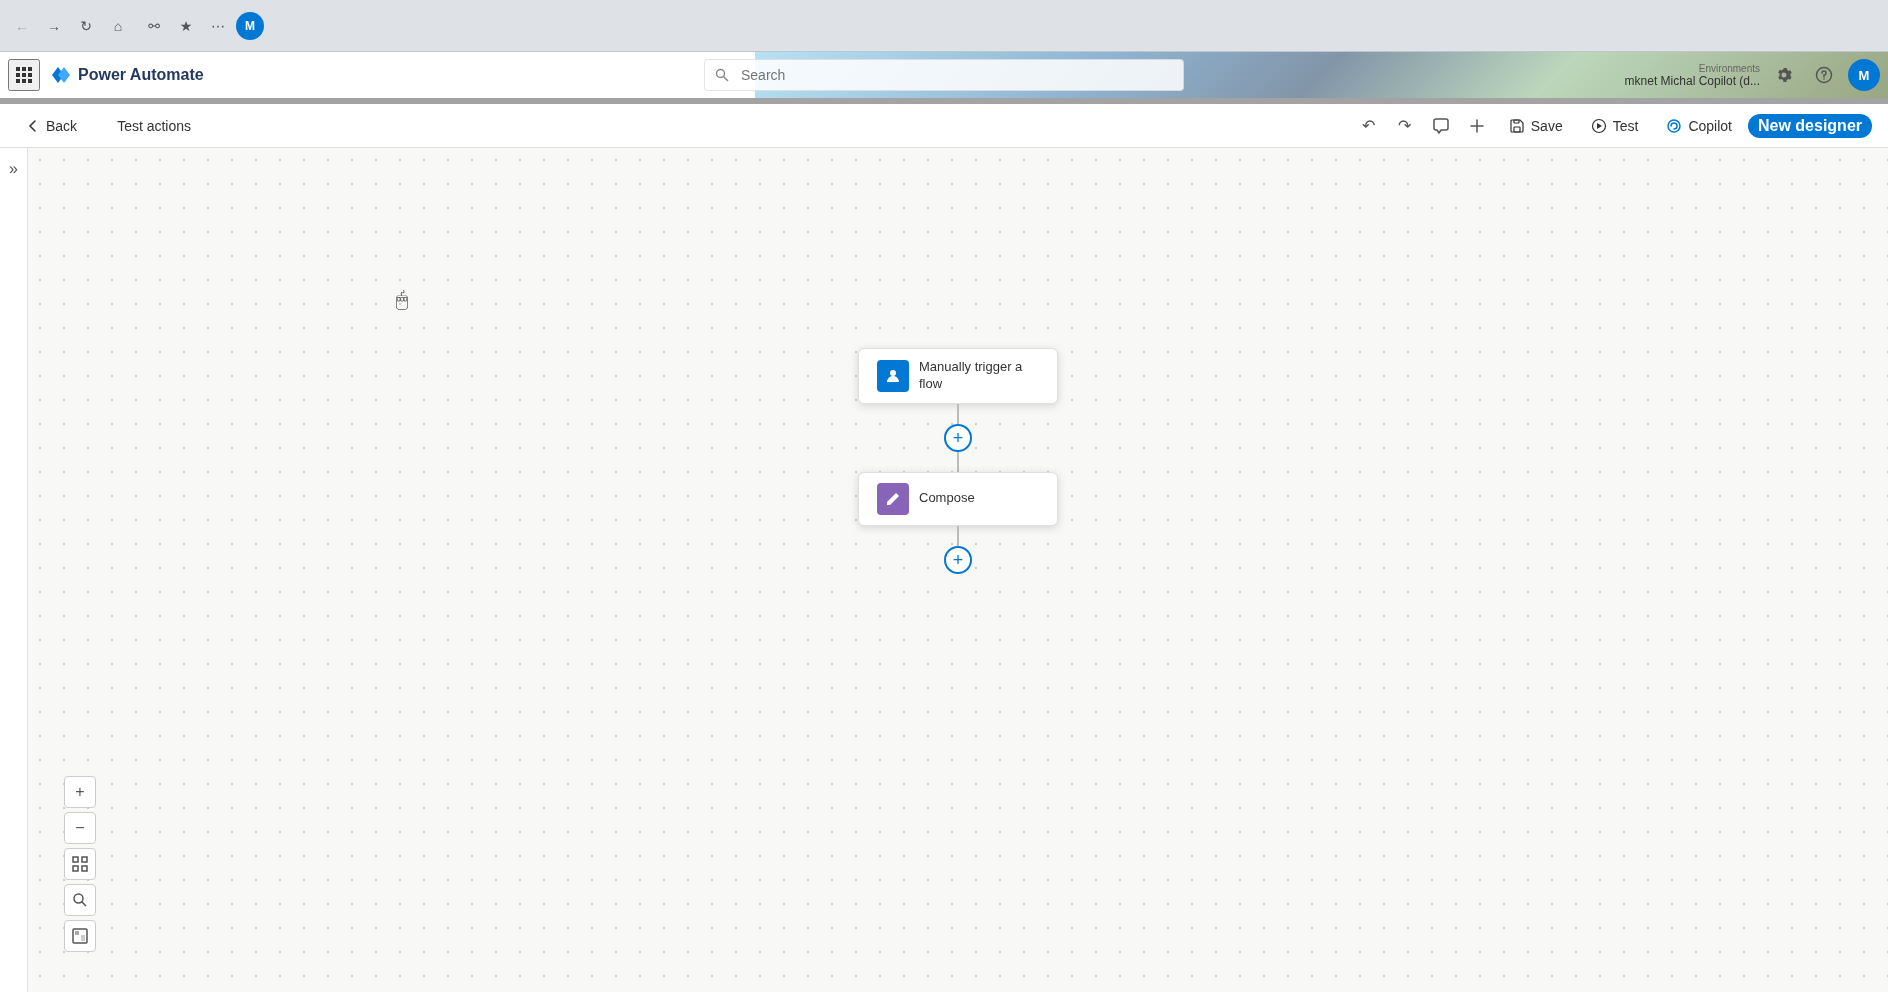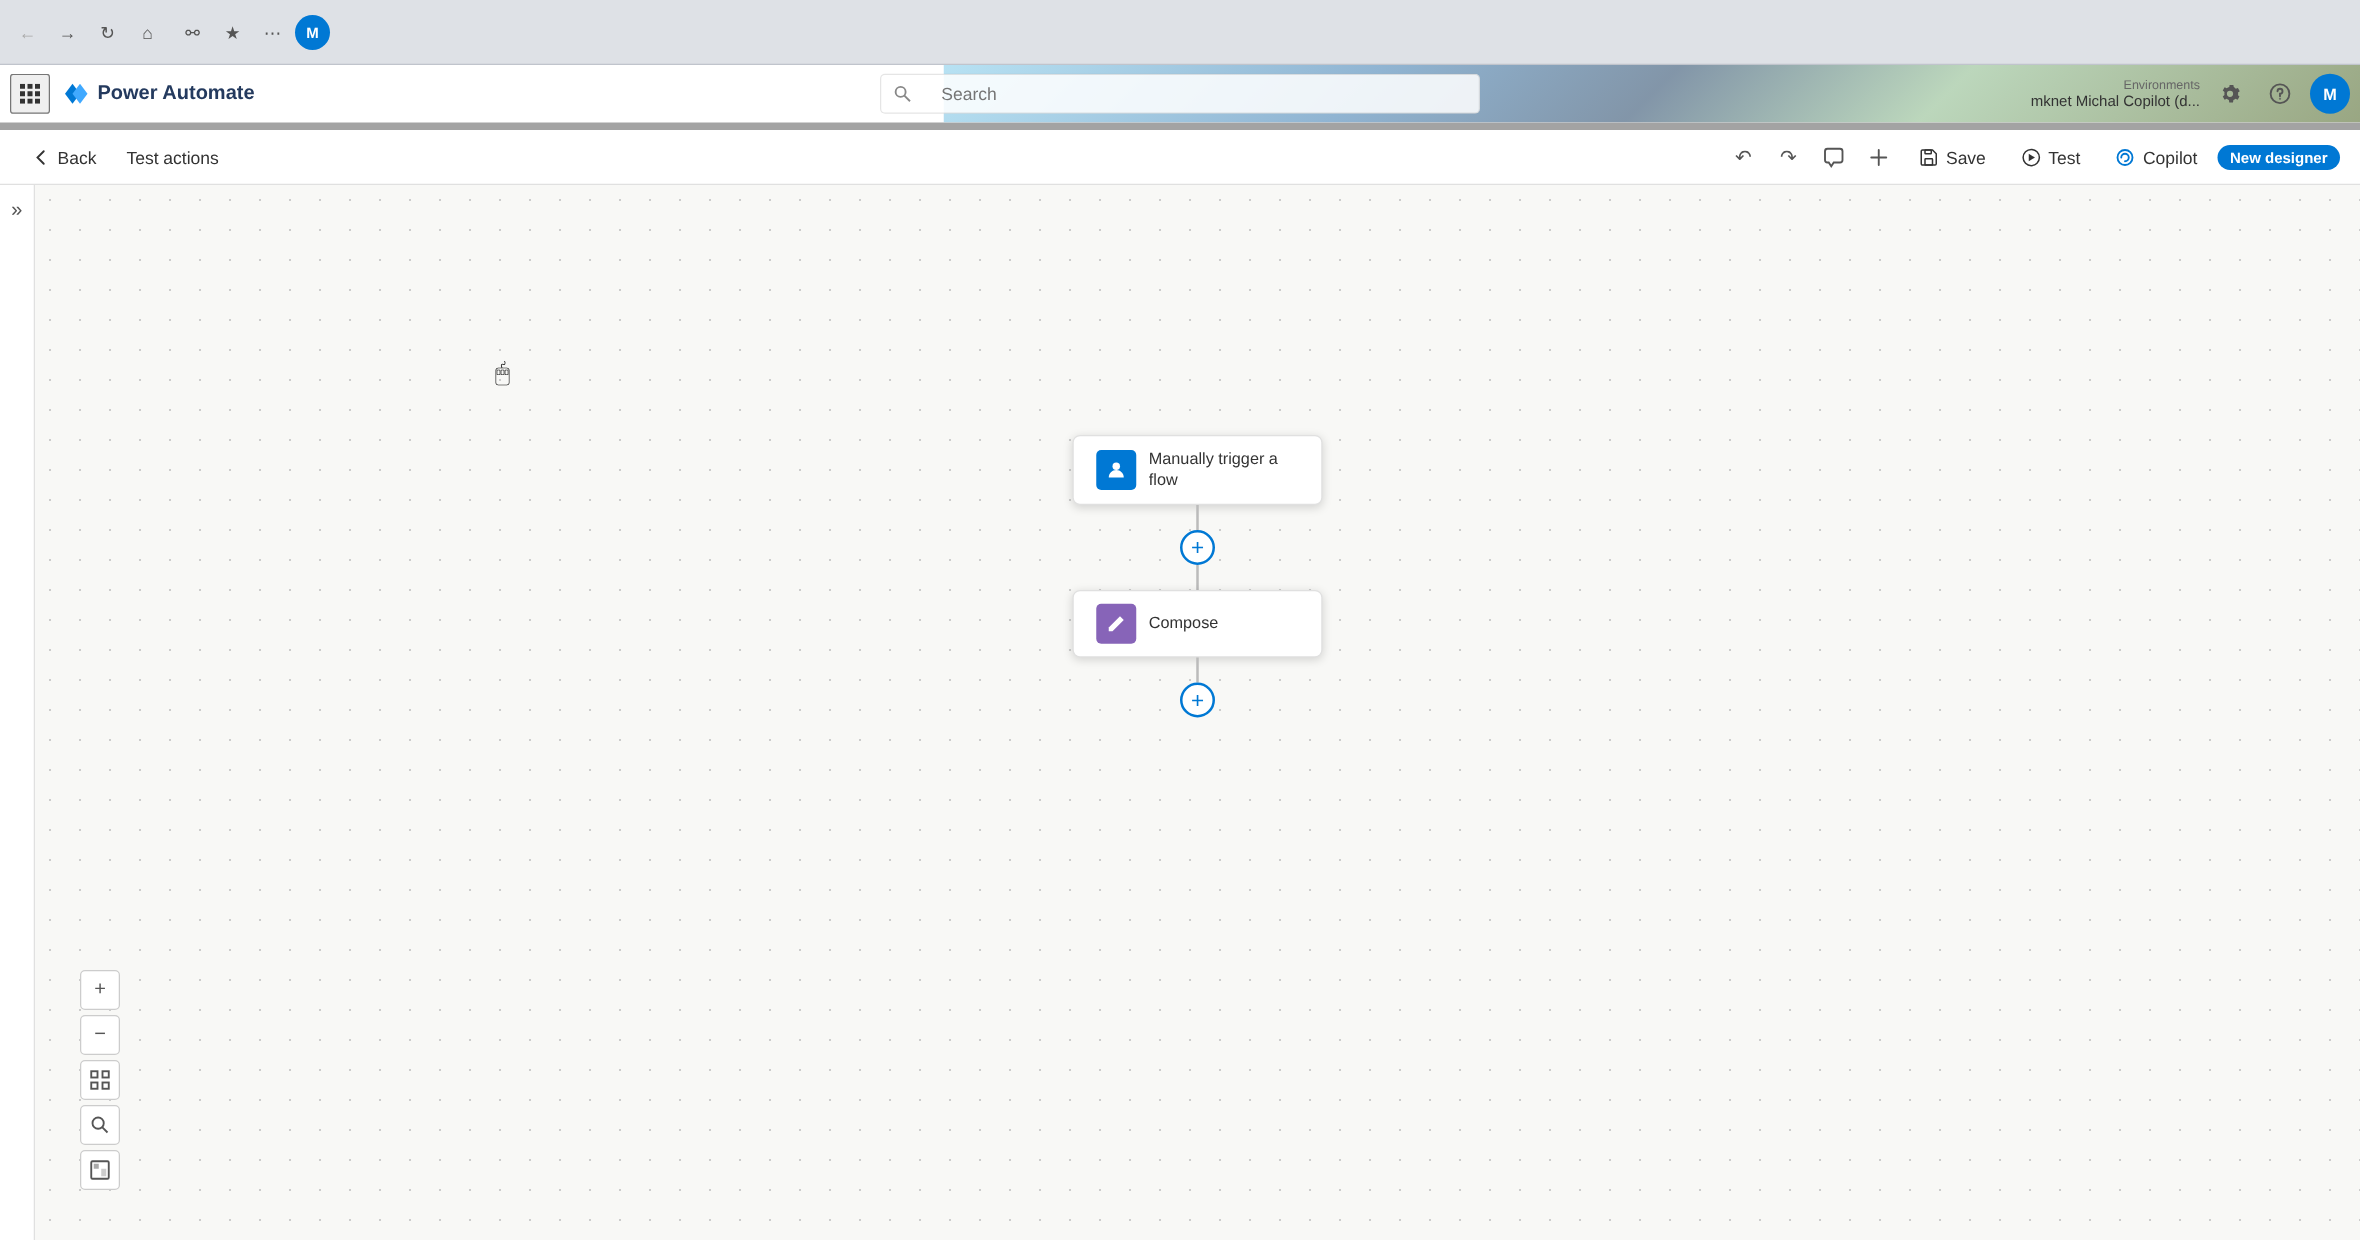"Search" .search-box { gap: 24px -> 12px }
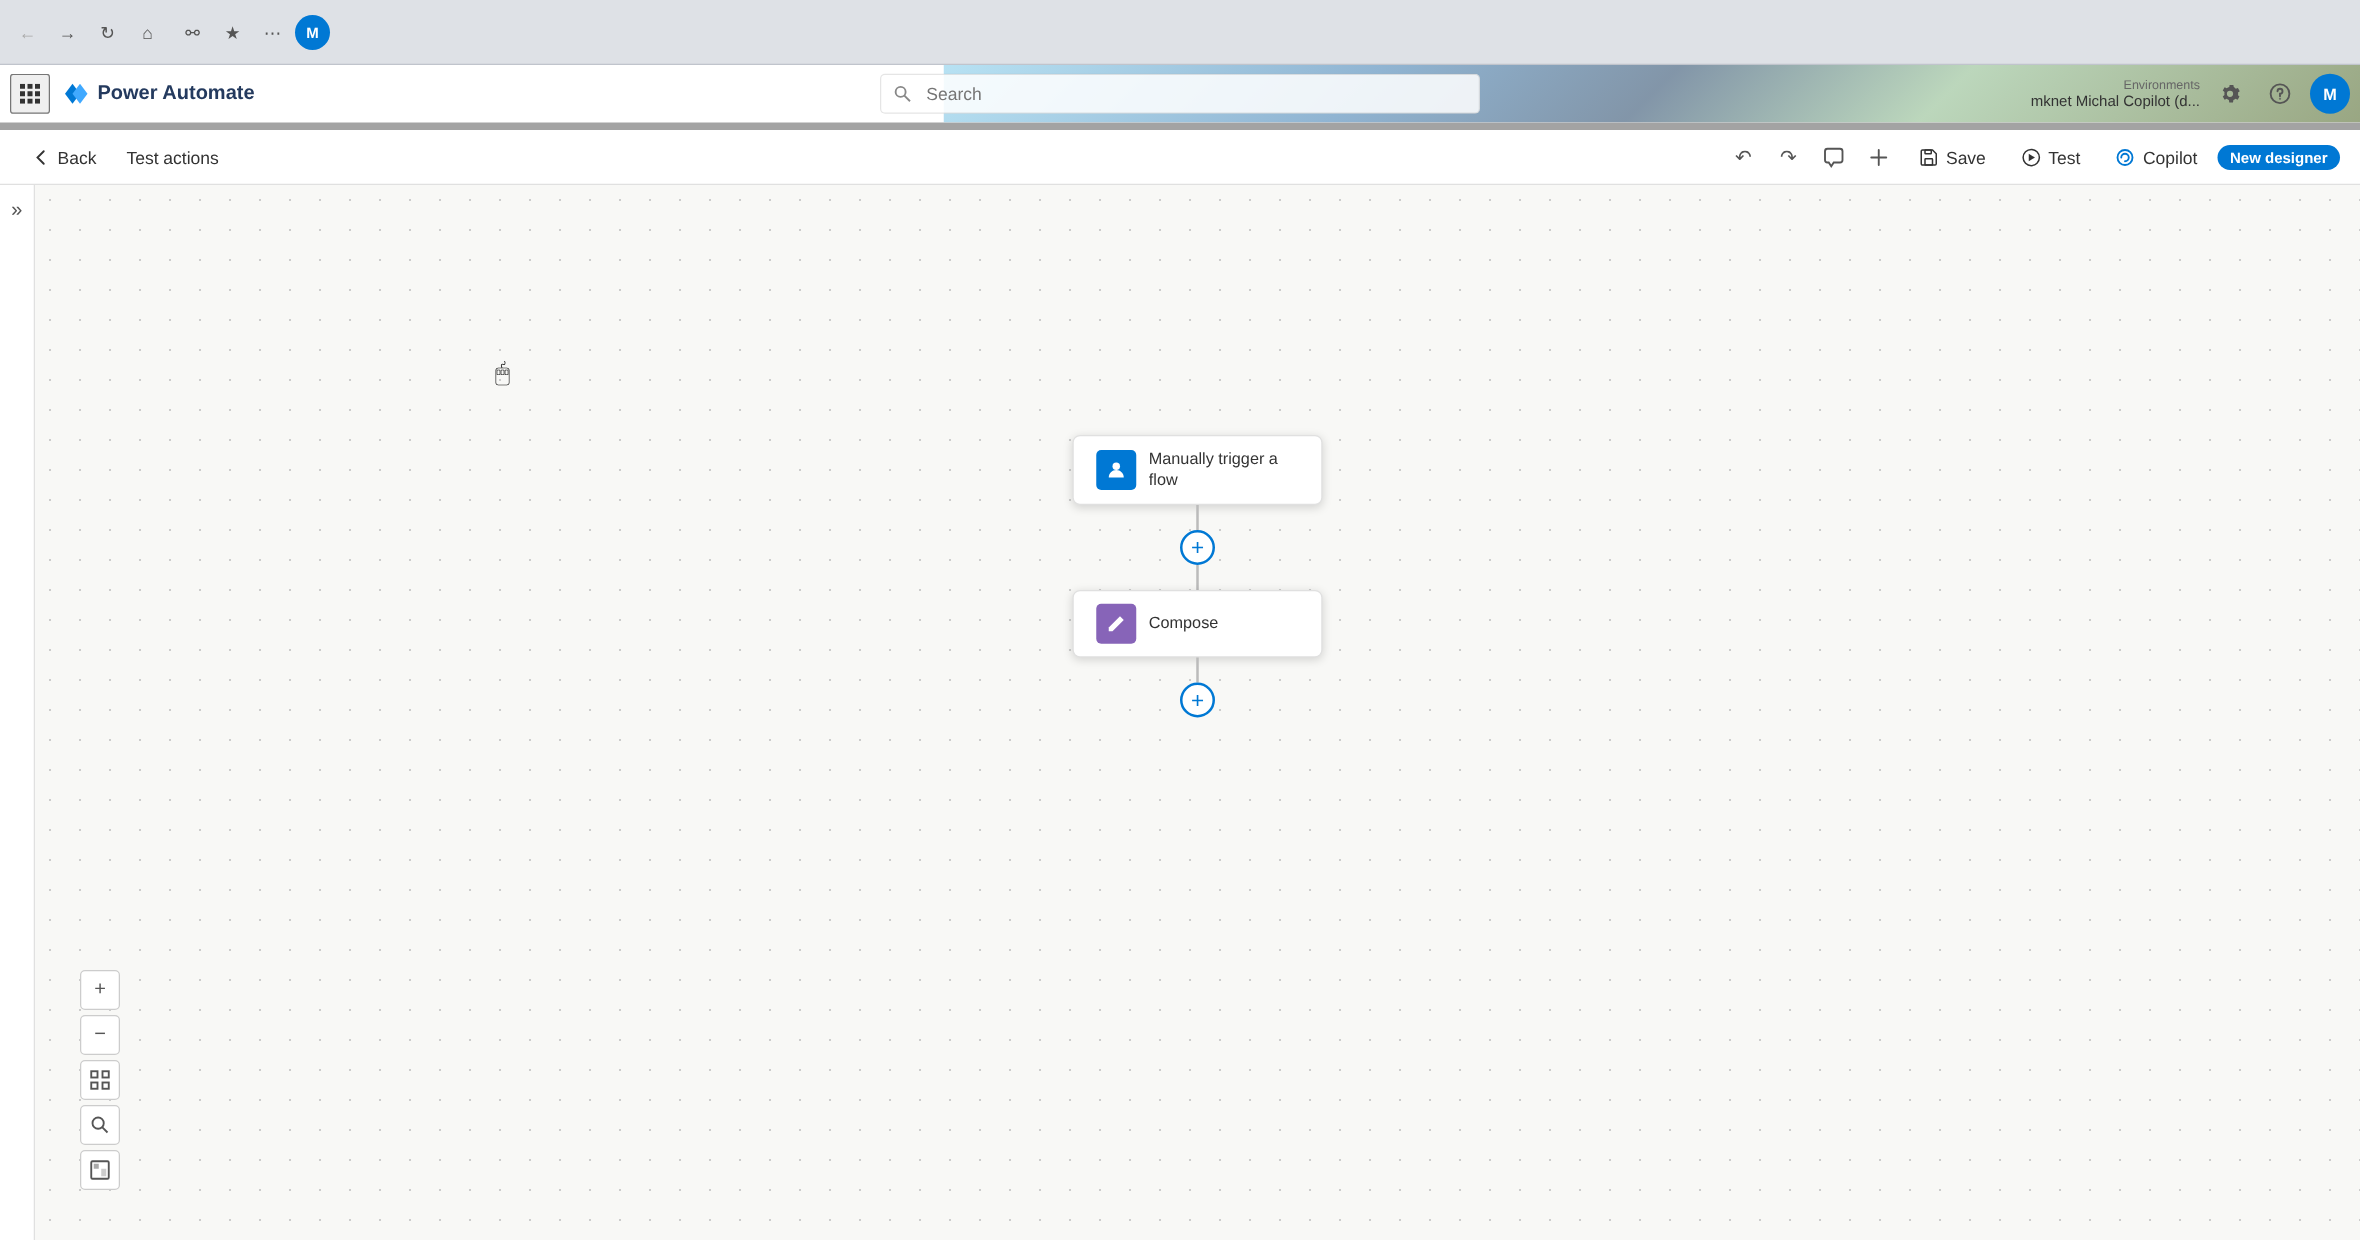"Back" .toolbar { gap: 4px -> 20px }
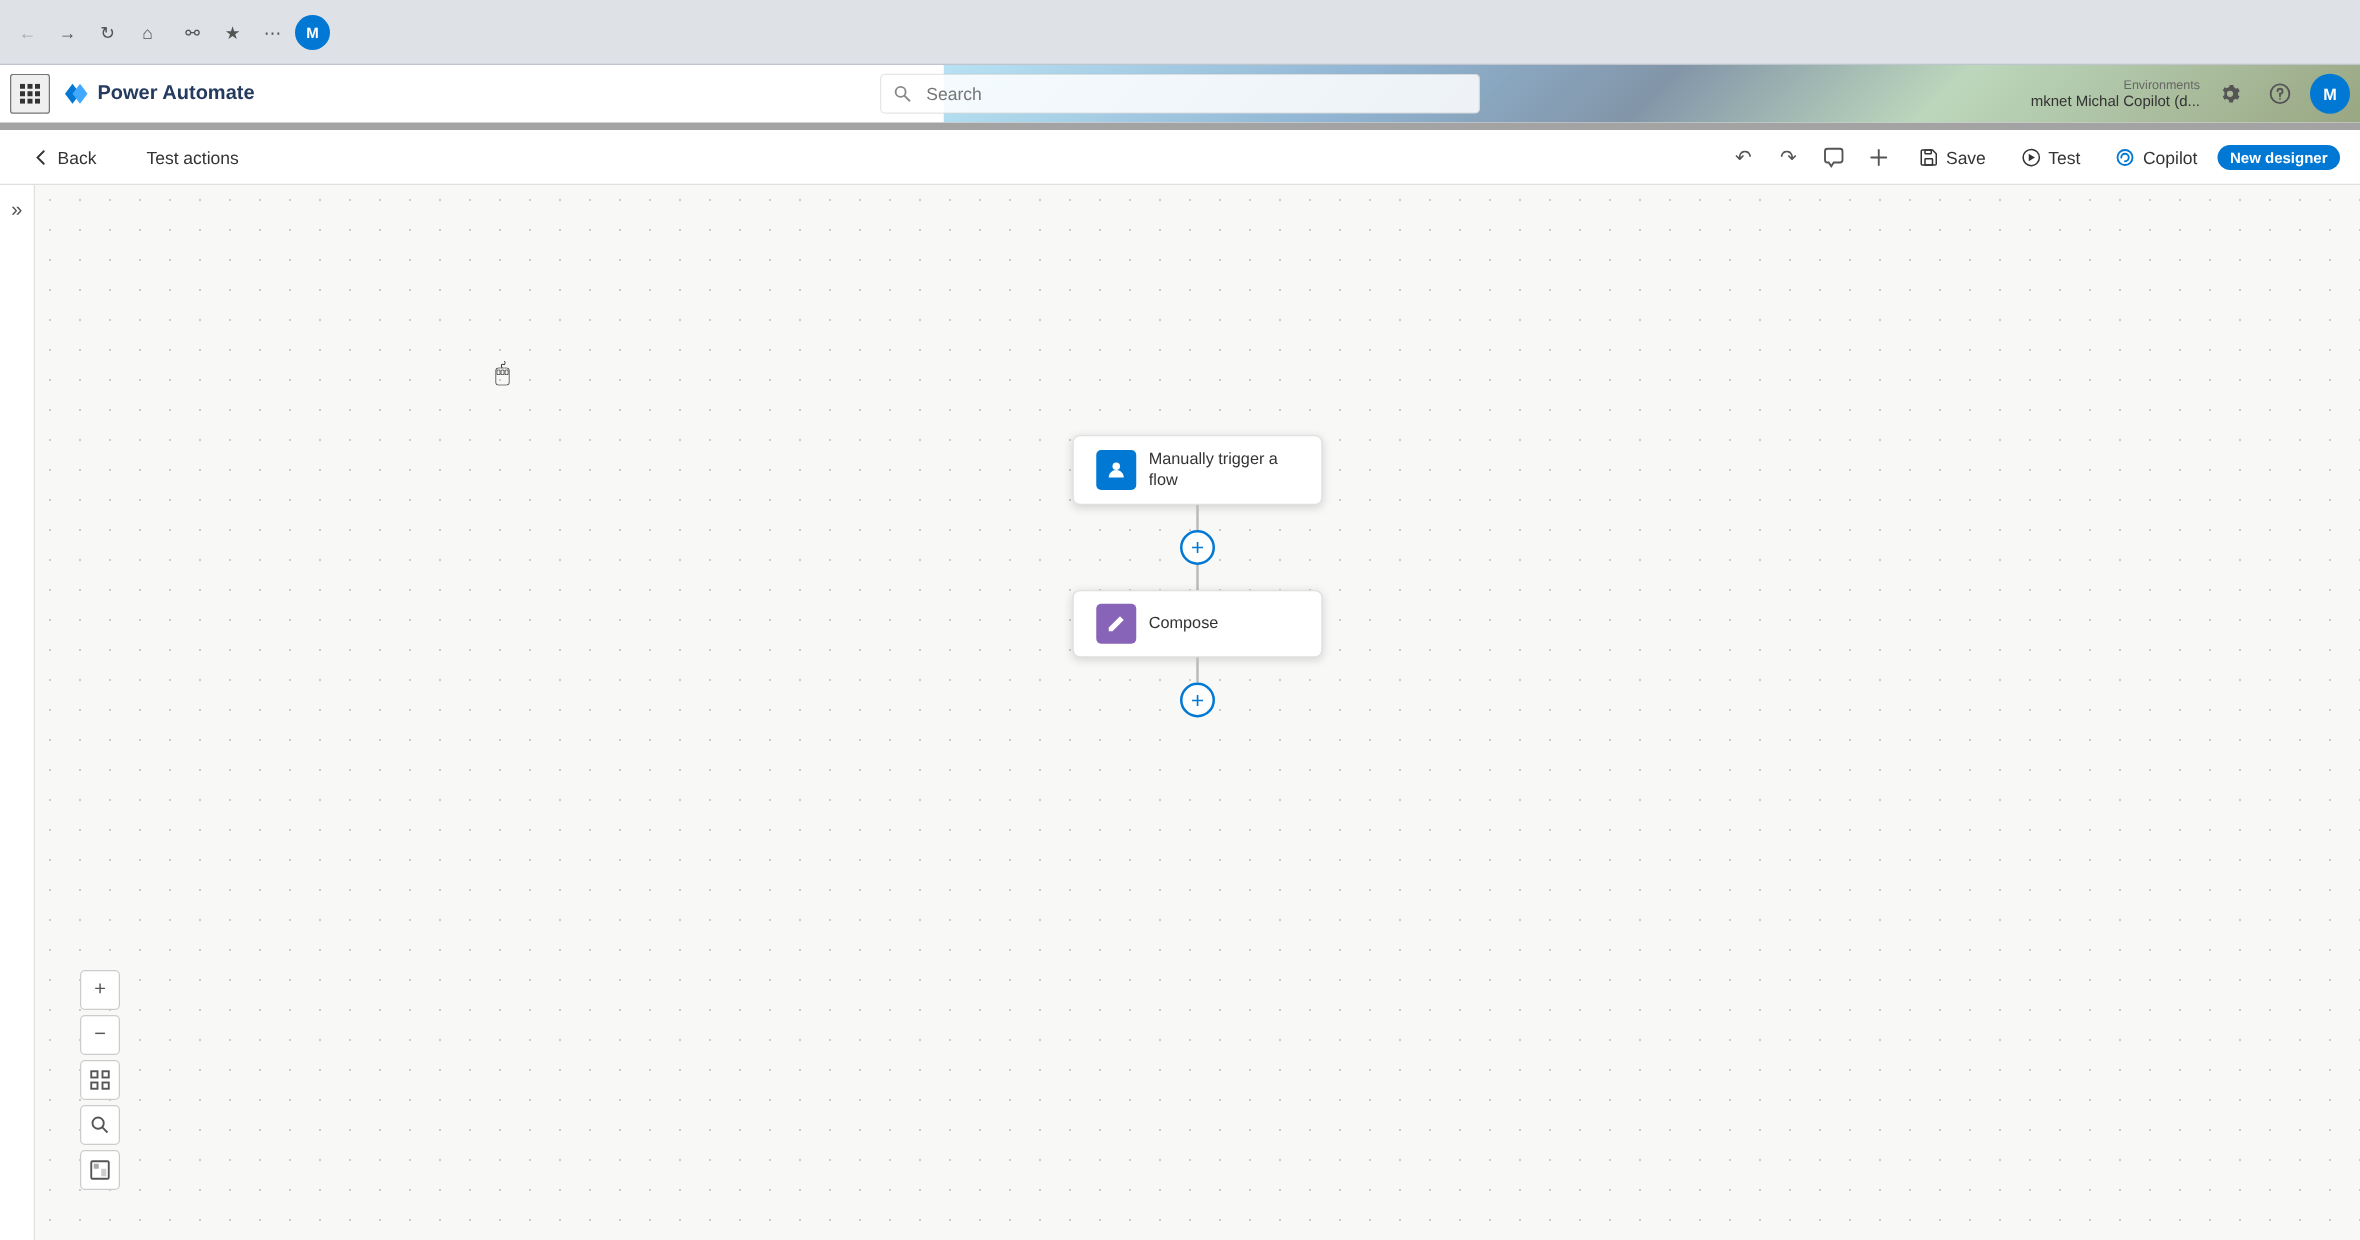"New designer" .new-designer-badge { font-size: 12px -> 16px }
